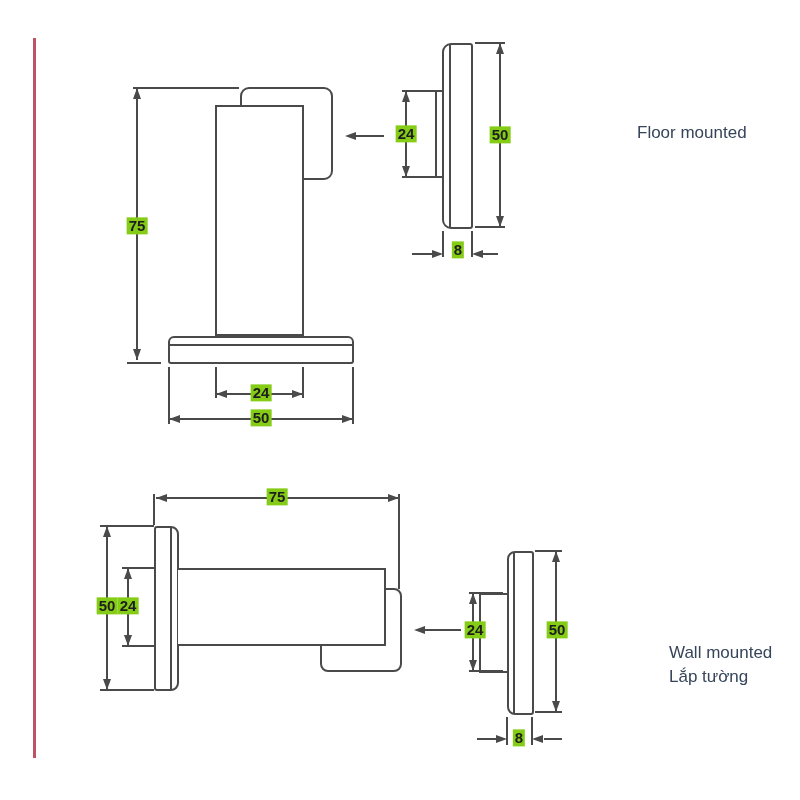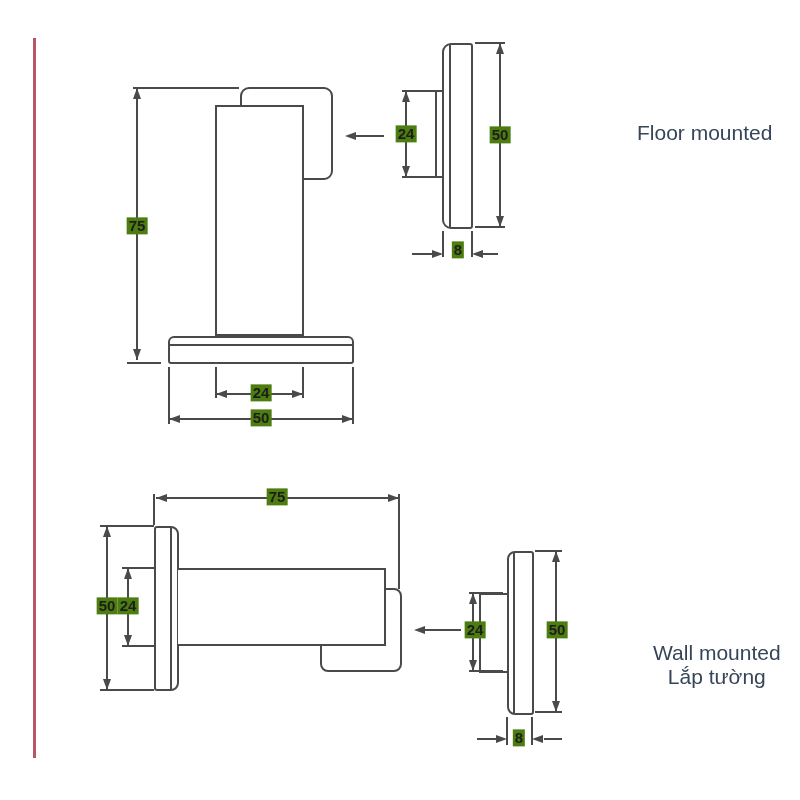"24" .dim { background: #4d7c0f -> #84cc16 }
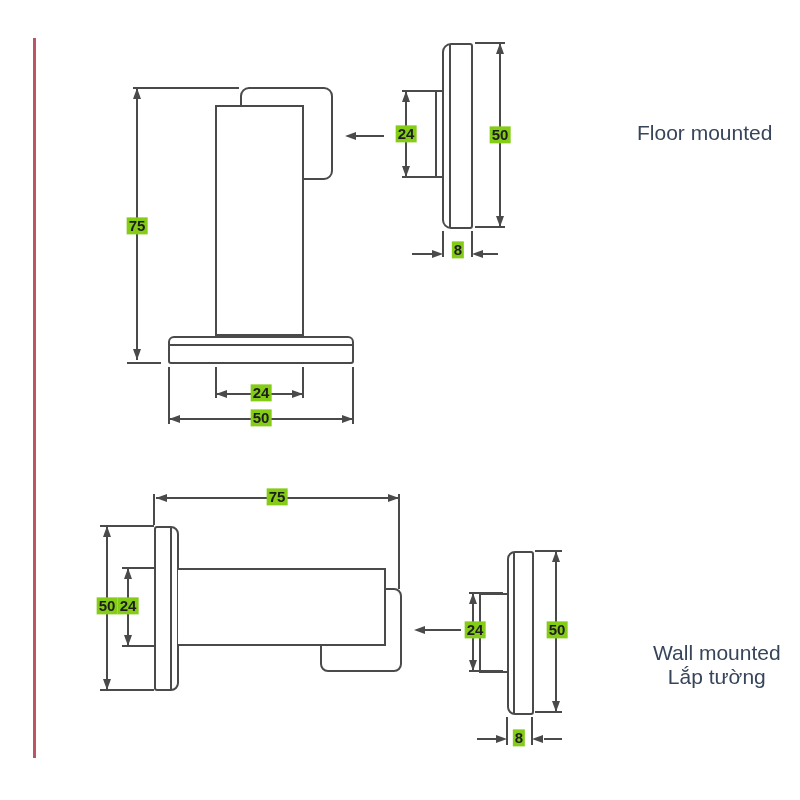"Floor mounted" .title { font-size: 21px -> 17px; text-align: center -> none }
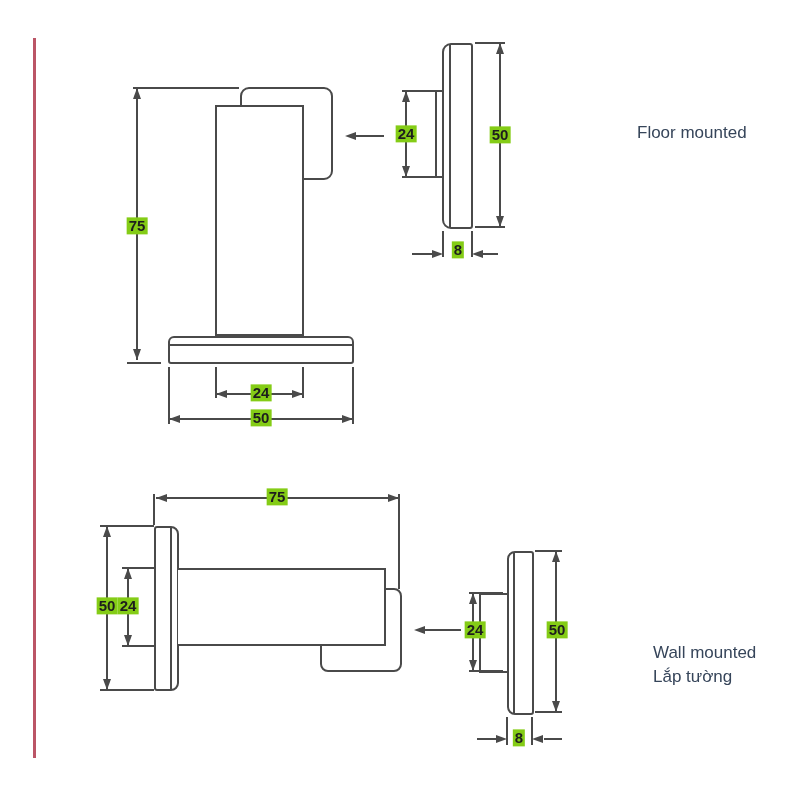"Wall mounted" div.title { left: 653px -> 669px }
